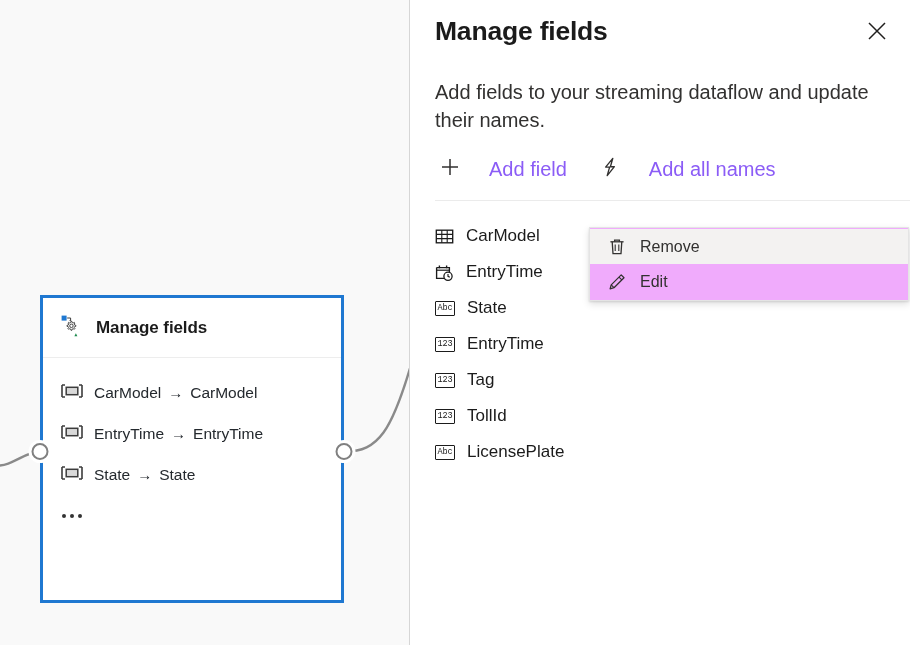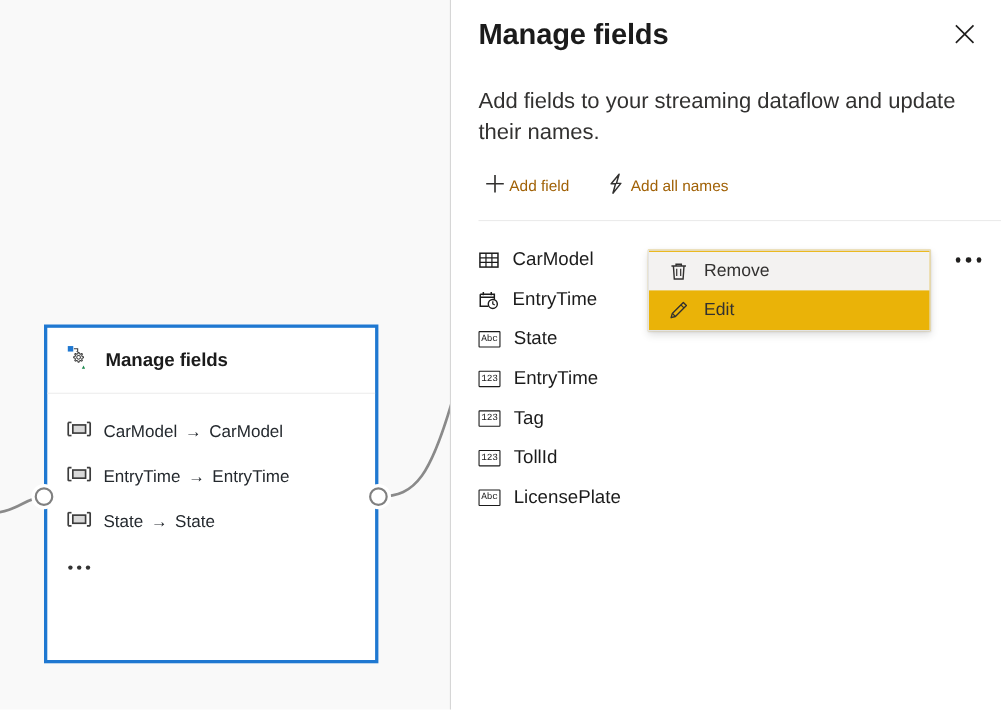"Add field" .cmd { color: #a16207 -> #8b5cf6; font-size: 14px -> 20px; gap: 2px -> 28px }
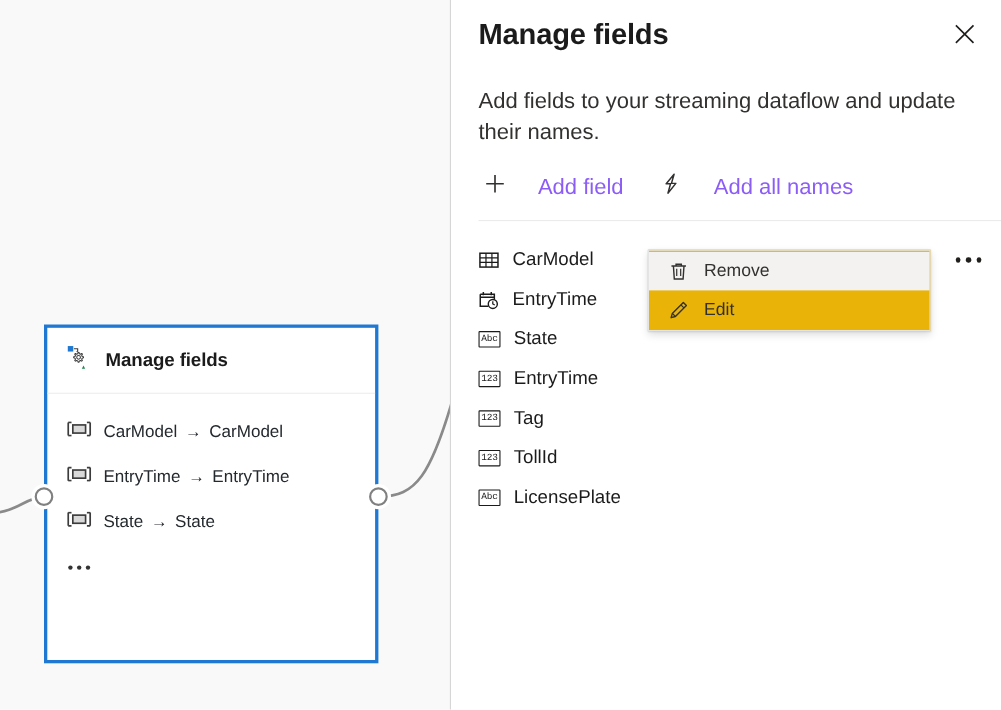"Remove" #ctx-menu { background: #eab308 -> #f0abfc; width: 257px -> 320px }
